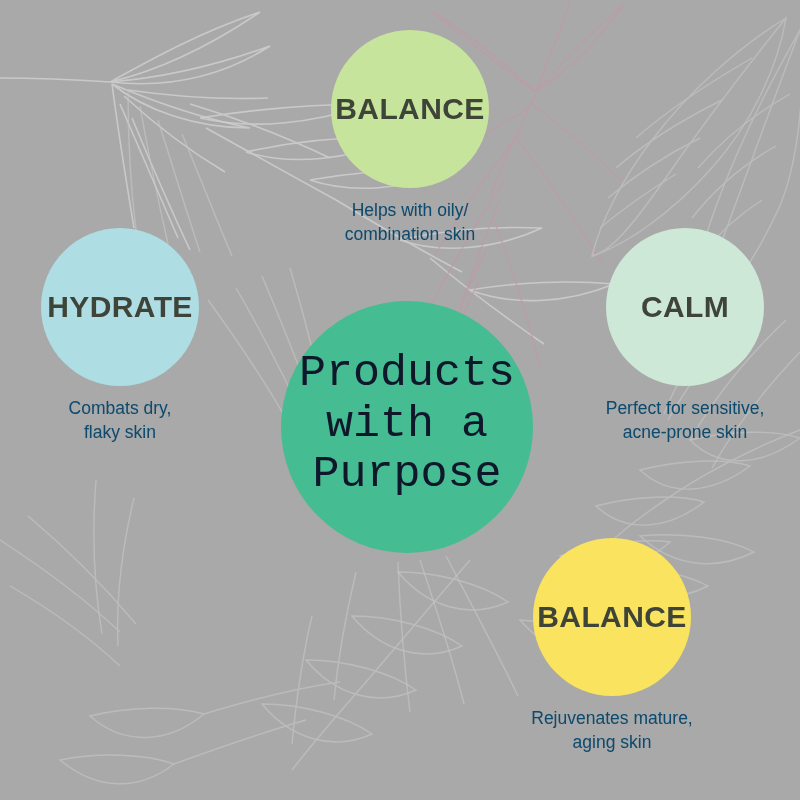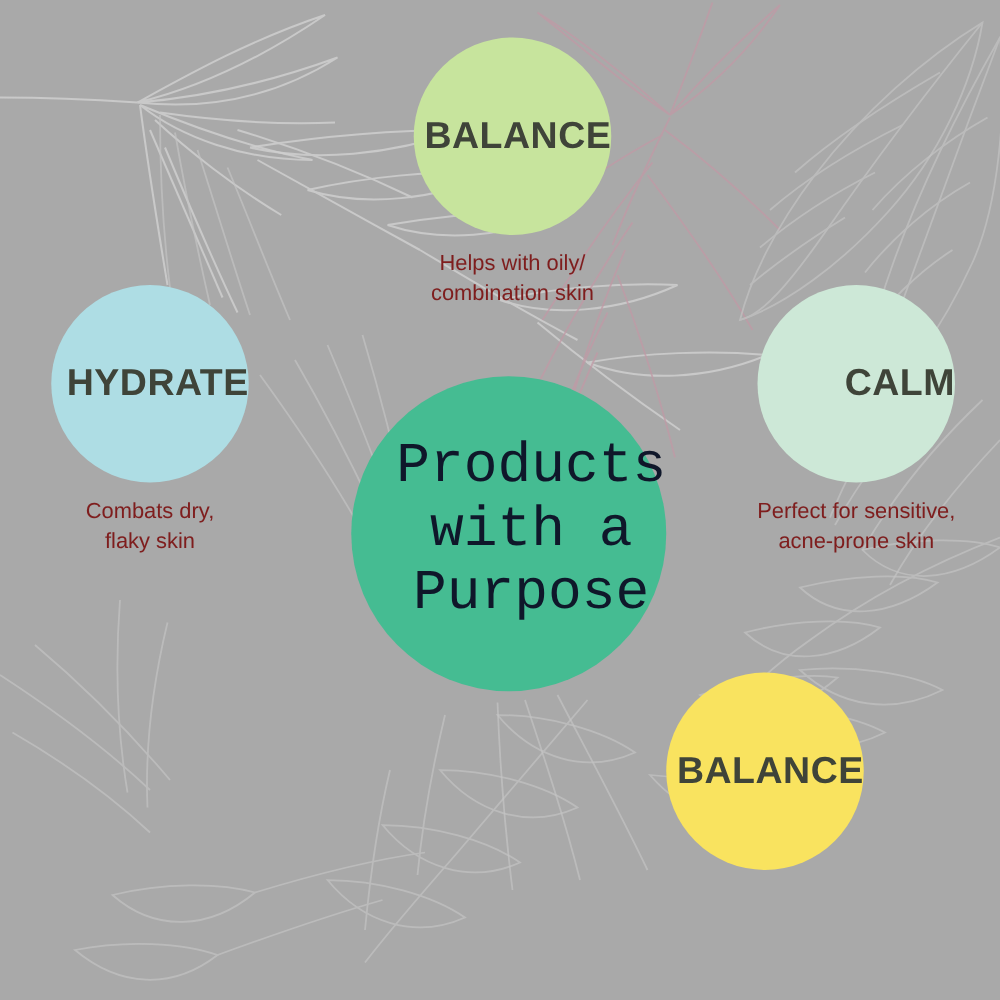"BALANCE" .bubble { justify-content: flex-end -> center }
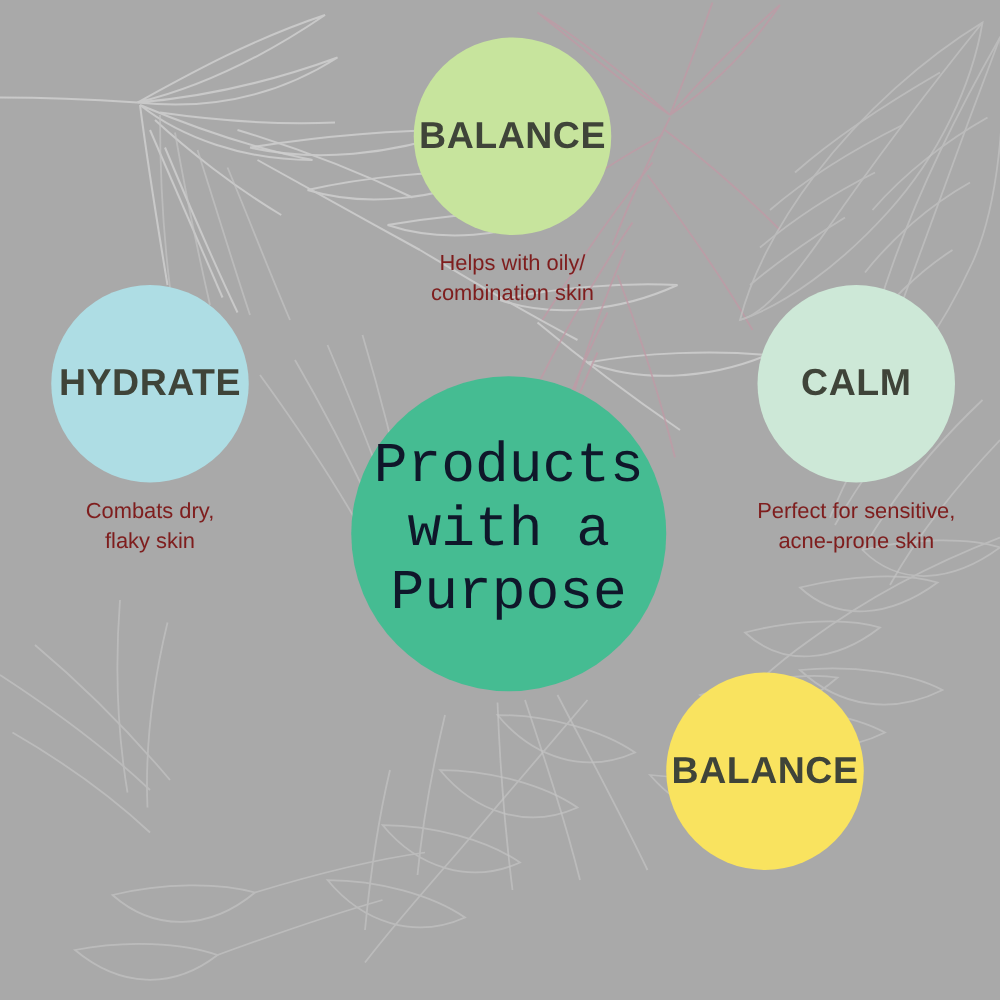"Helps with oily/" .caption { color: #7f1d1d -> #0c4a6e }
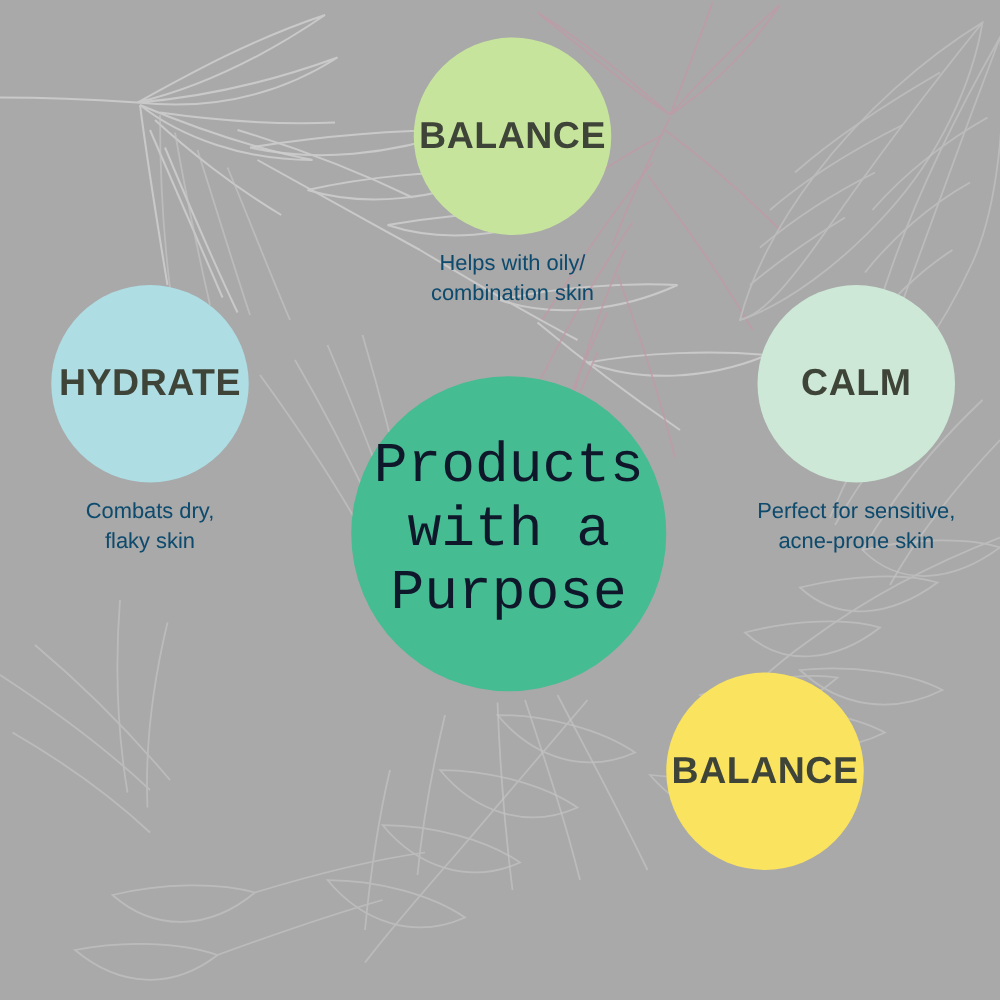"Rejuvenates mature," div.caption { html: none -> <div>Rejuvenates mature, aging skin</div> }
